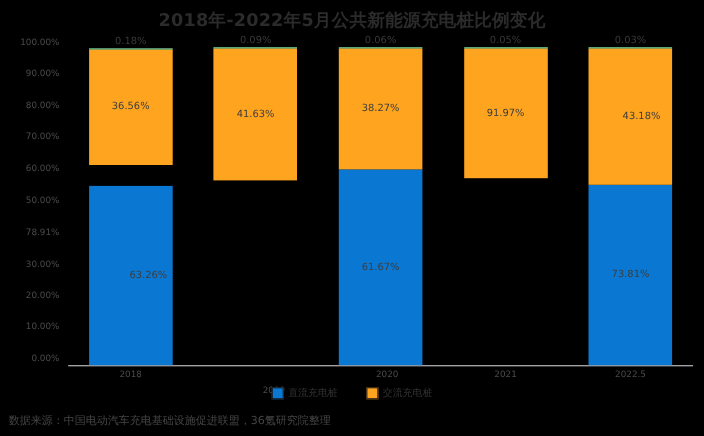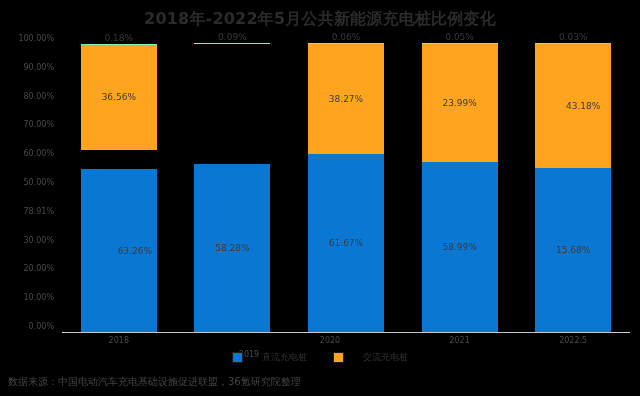"41.63%" div.seg { html: none -> <div> <span>41.63%</span> </div> }
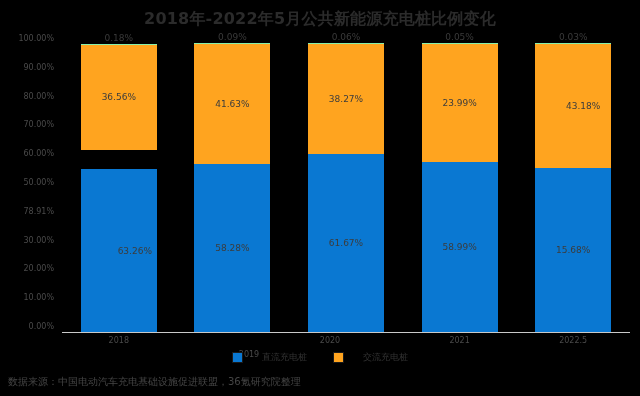"23.99%" span.seg-label { text: 23.99% -> 91.97% }
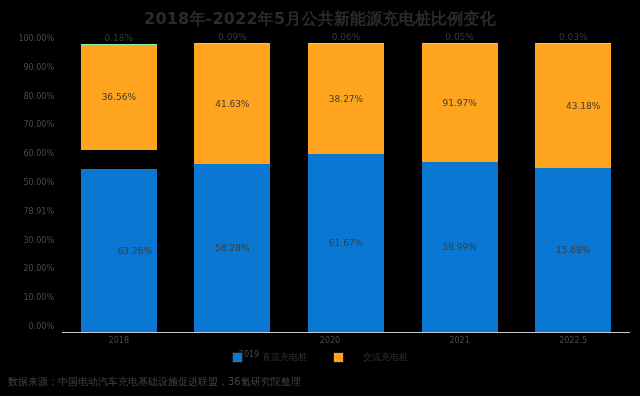"58.28%" div.seg { html: <div> <span>58.28%</span> </div> -> none }
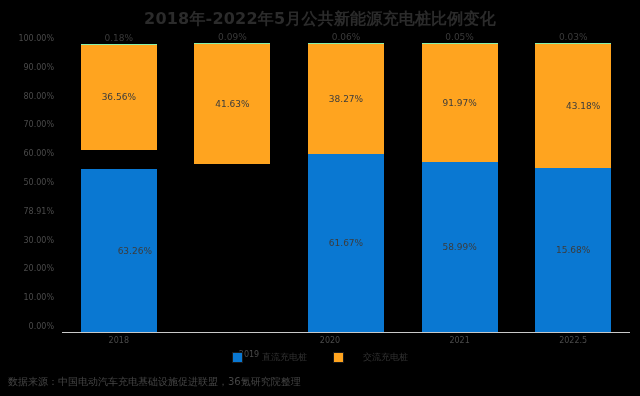"58.99%" div.seg { html: <div> <span>58.99%</span> </div> -> none }
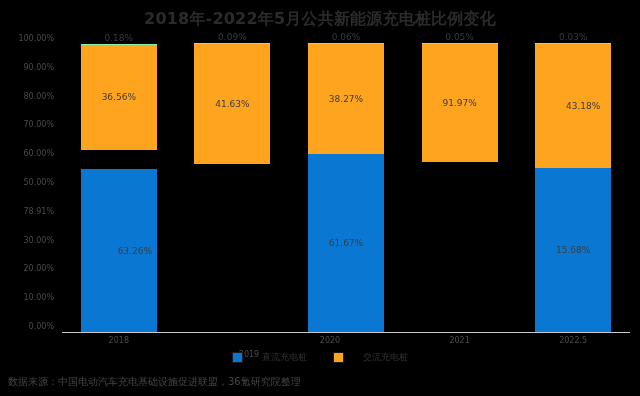"15.68%" span.seg-label { text: 15.68% -> 73.81% }
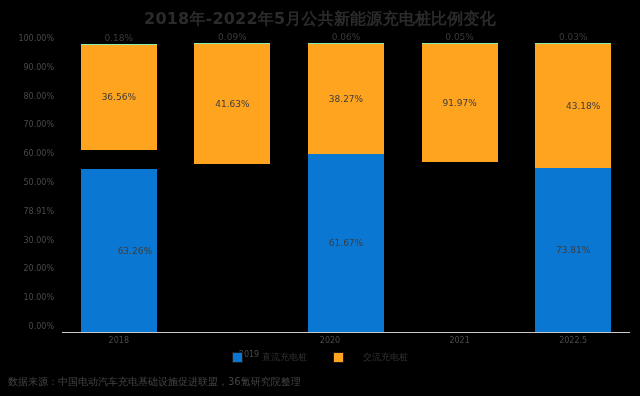"2020" div.x-tick { left: 230px -> 252px }
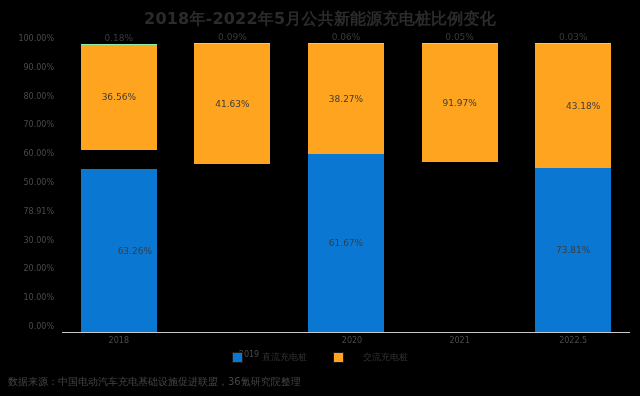"直流充电桩" .legend-item { gap: 19px -> 4px }
